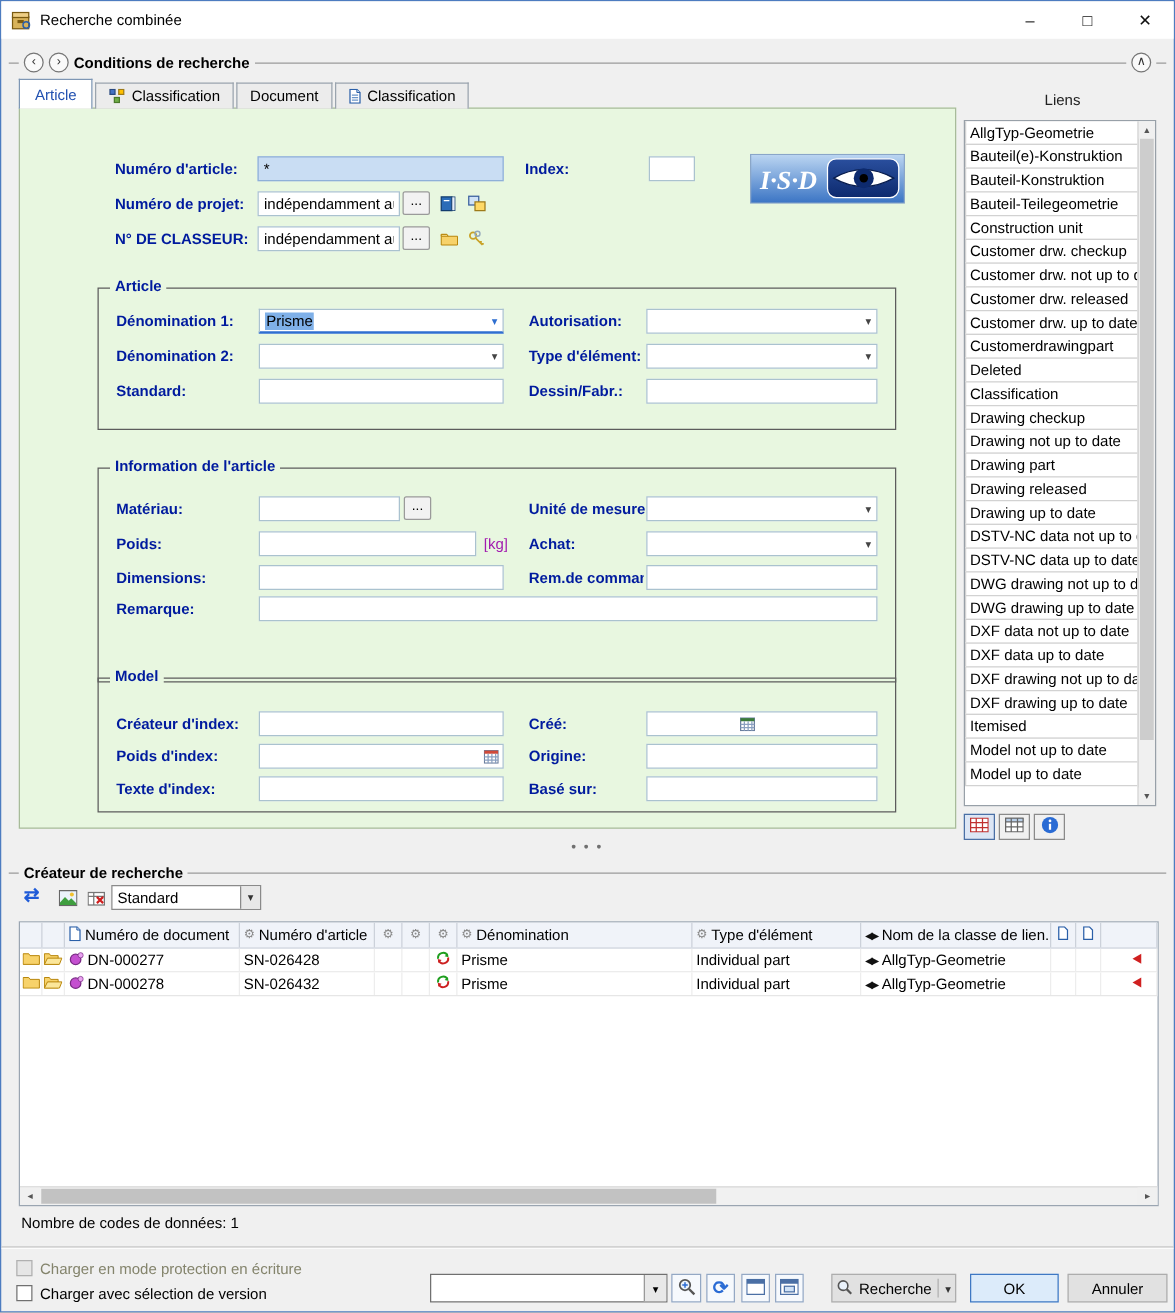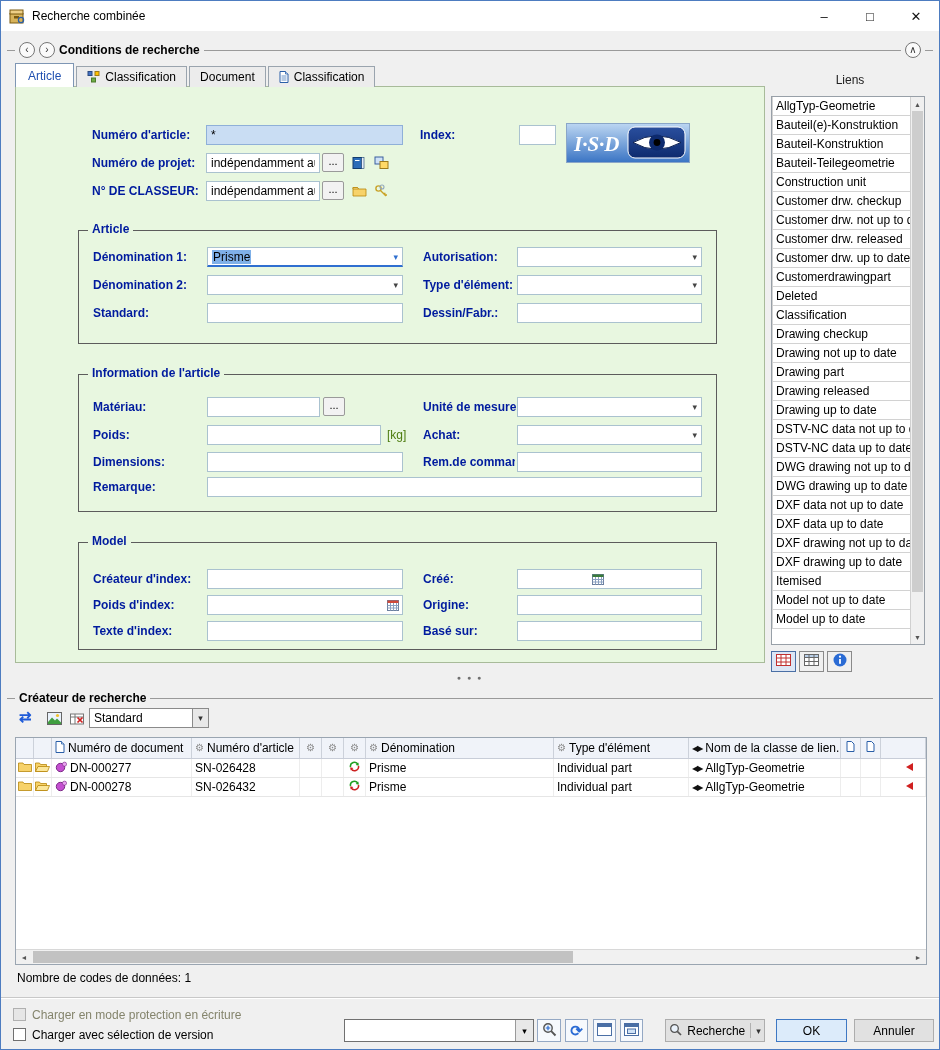"I·S·D" div.logo { left: 550px -> 584px }
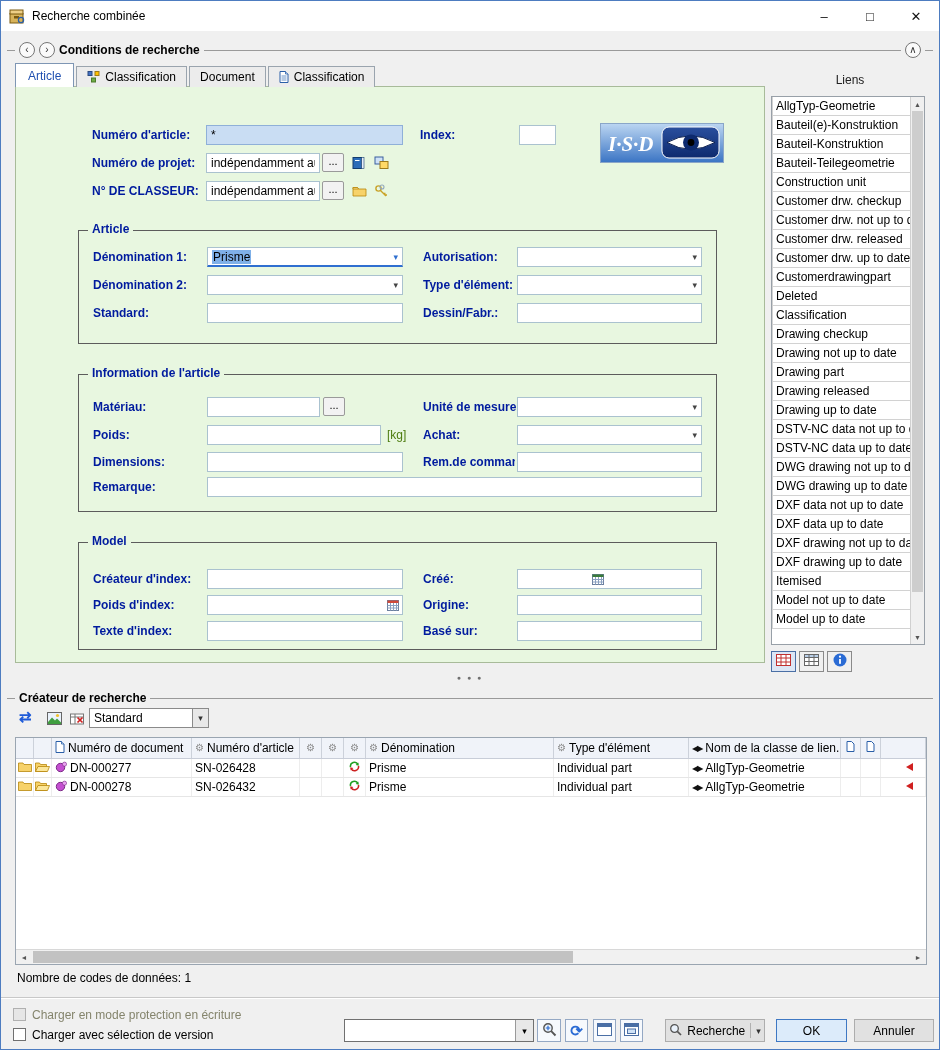"Information de l'article" div.group { height: 138px -> 172px }
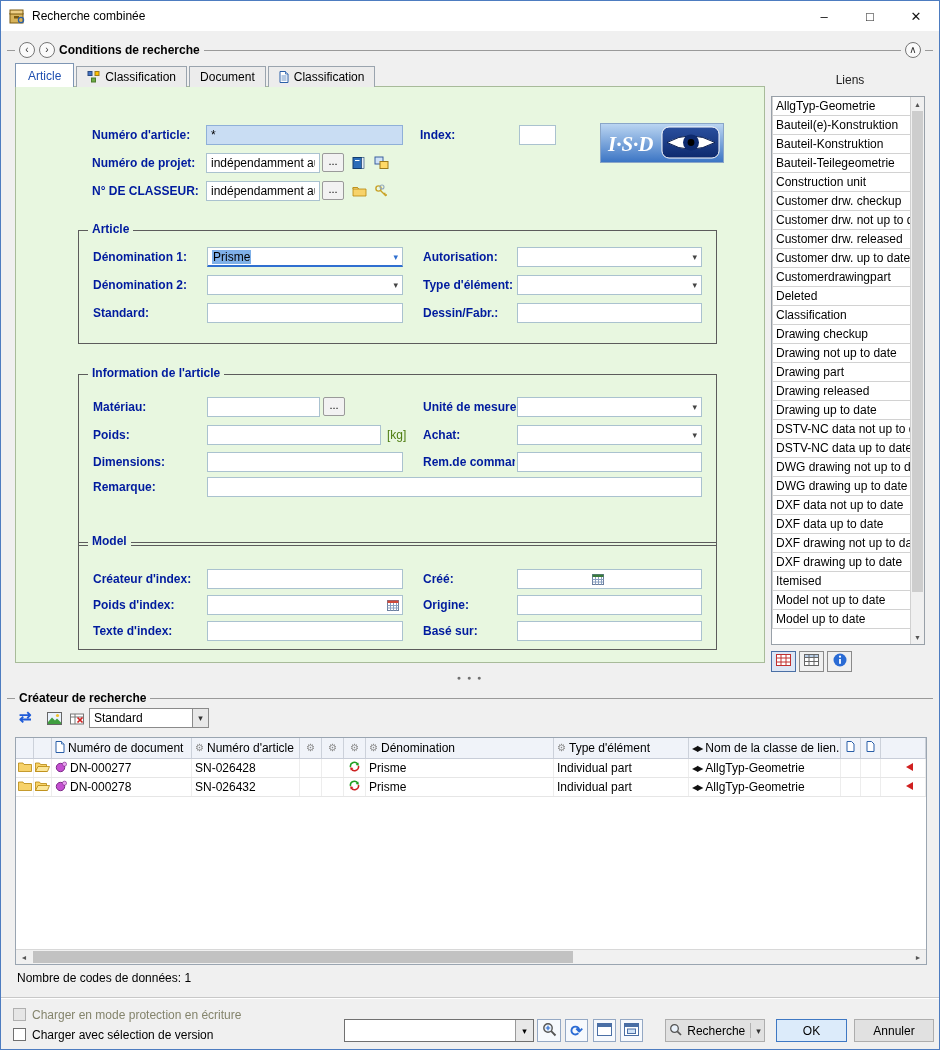"[kg]" .plain-lbl { color: #4d7c0f -> #a21caf }
